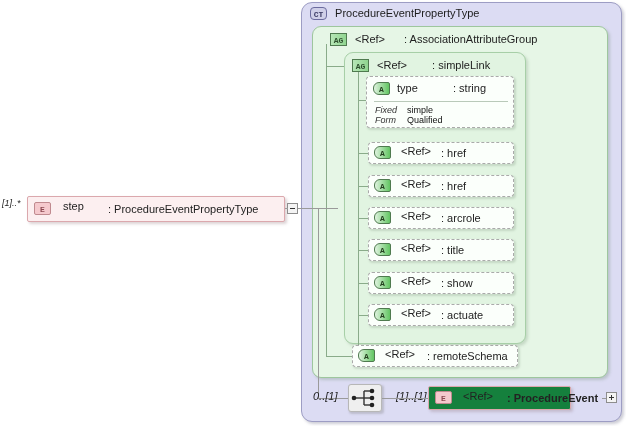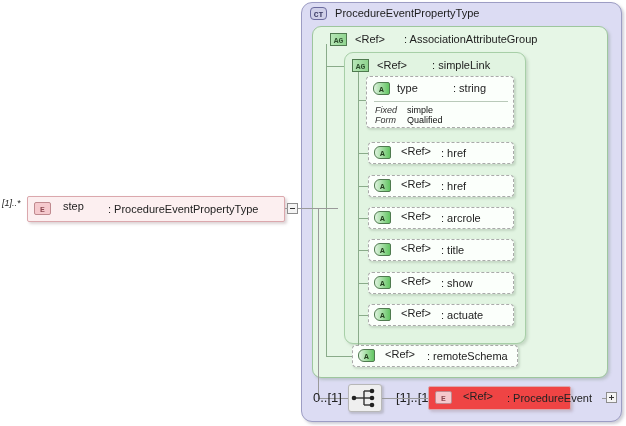"0..[1]" .card-lbl { font-size: 13px -> 11px; font-style: none -> italic }
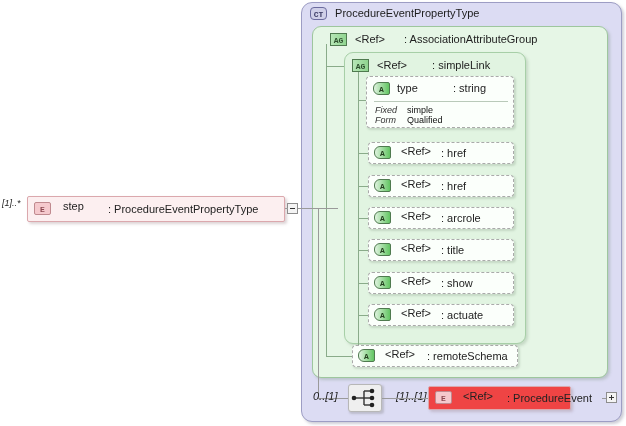"E <Ref>" #pe-box { background: #ef4444 -> #15803d }
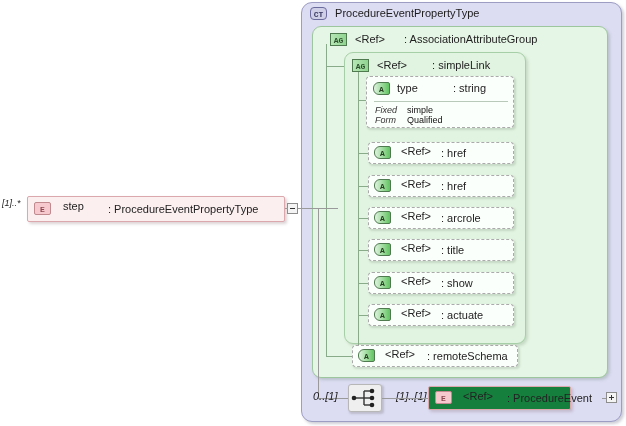": ProcedureEvent" #pe-type { font-weight: none -> bold }
